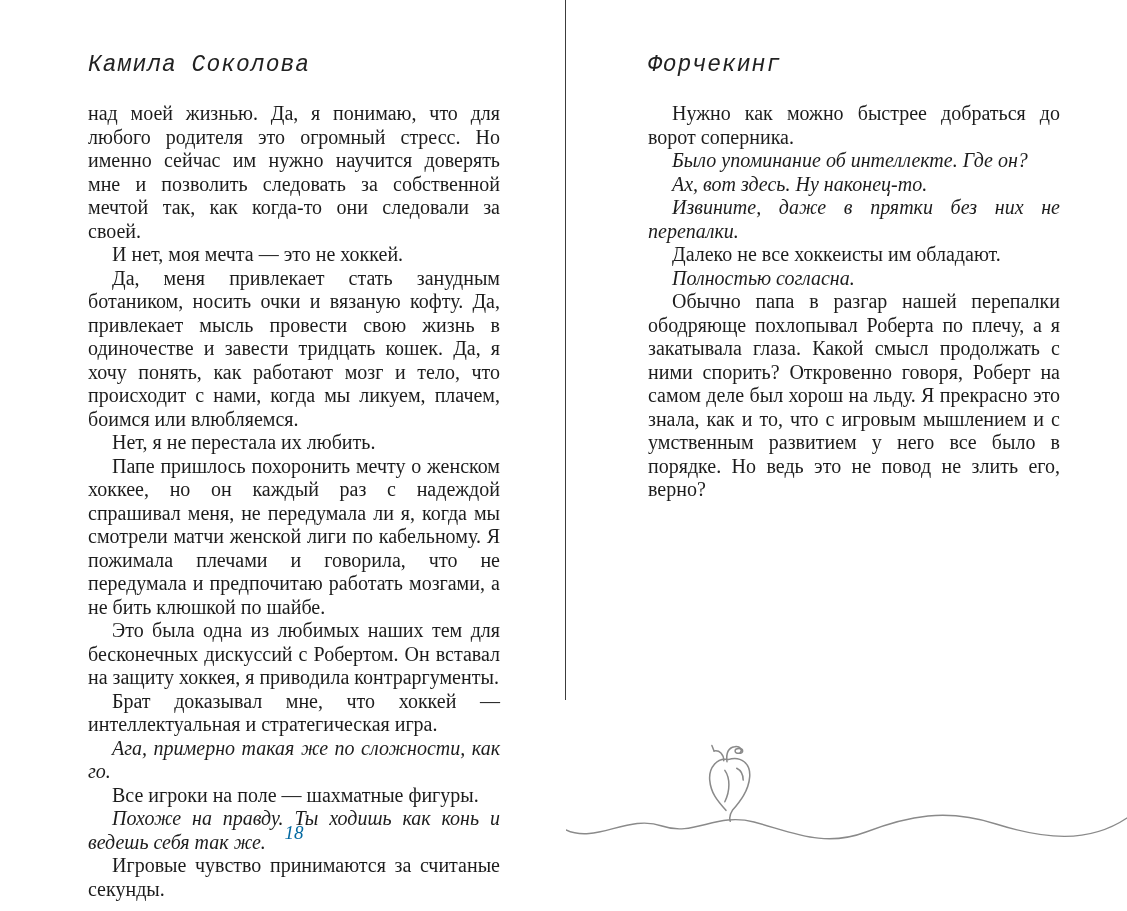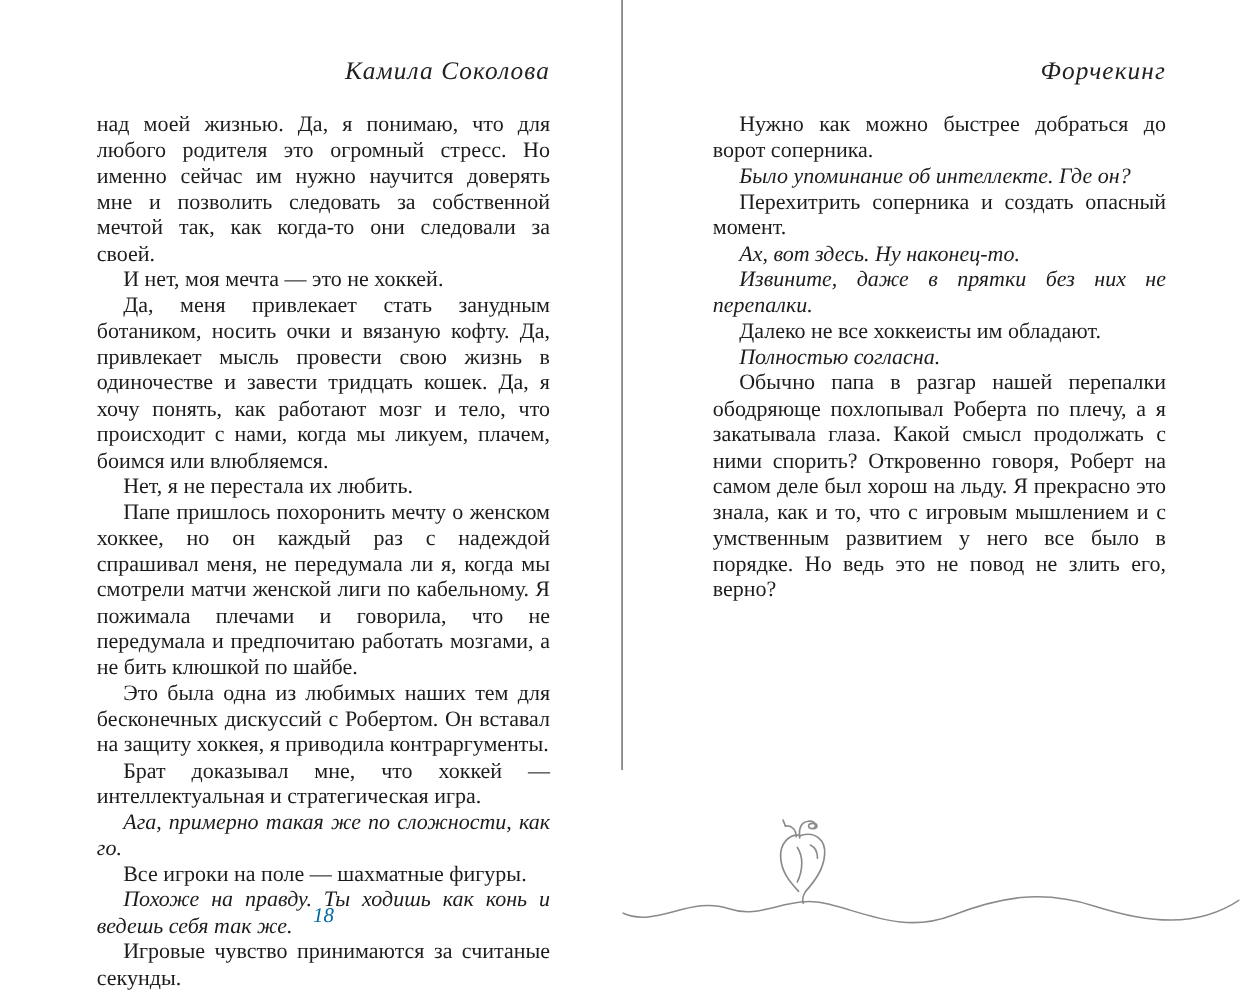"Камила Соколова" .page-header { font-family: Liberation Serif, serif -> Liberation Mono, monospace; text-align: right -> left }
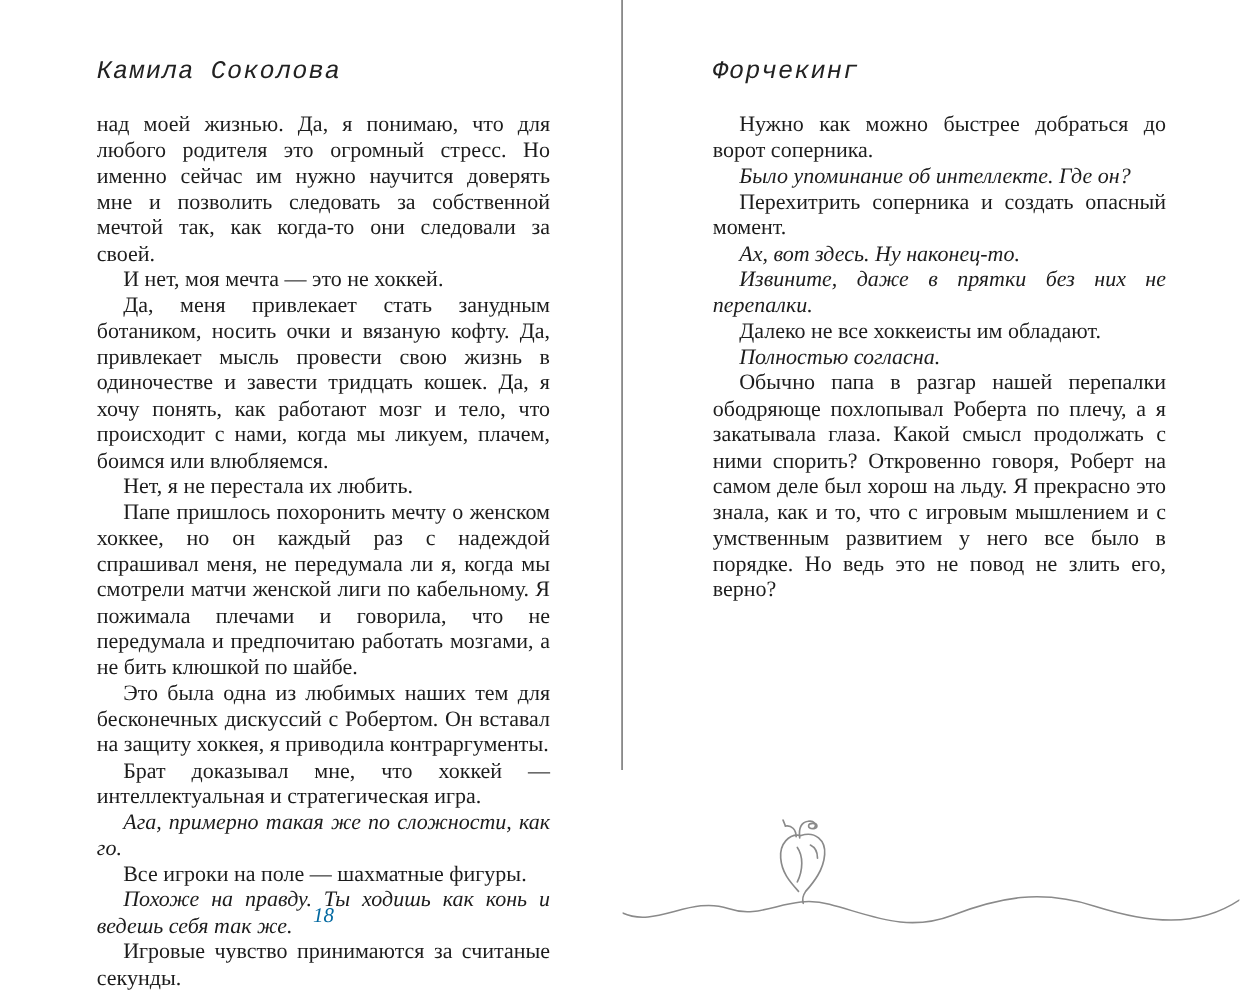"Перехитрить соперника и создать опасный" p { html: <p>Перехитрить соперника и создать опасный момент.</p> -> none }
